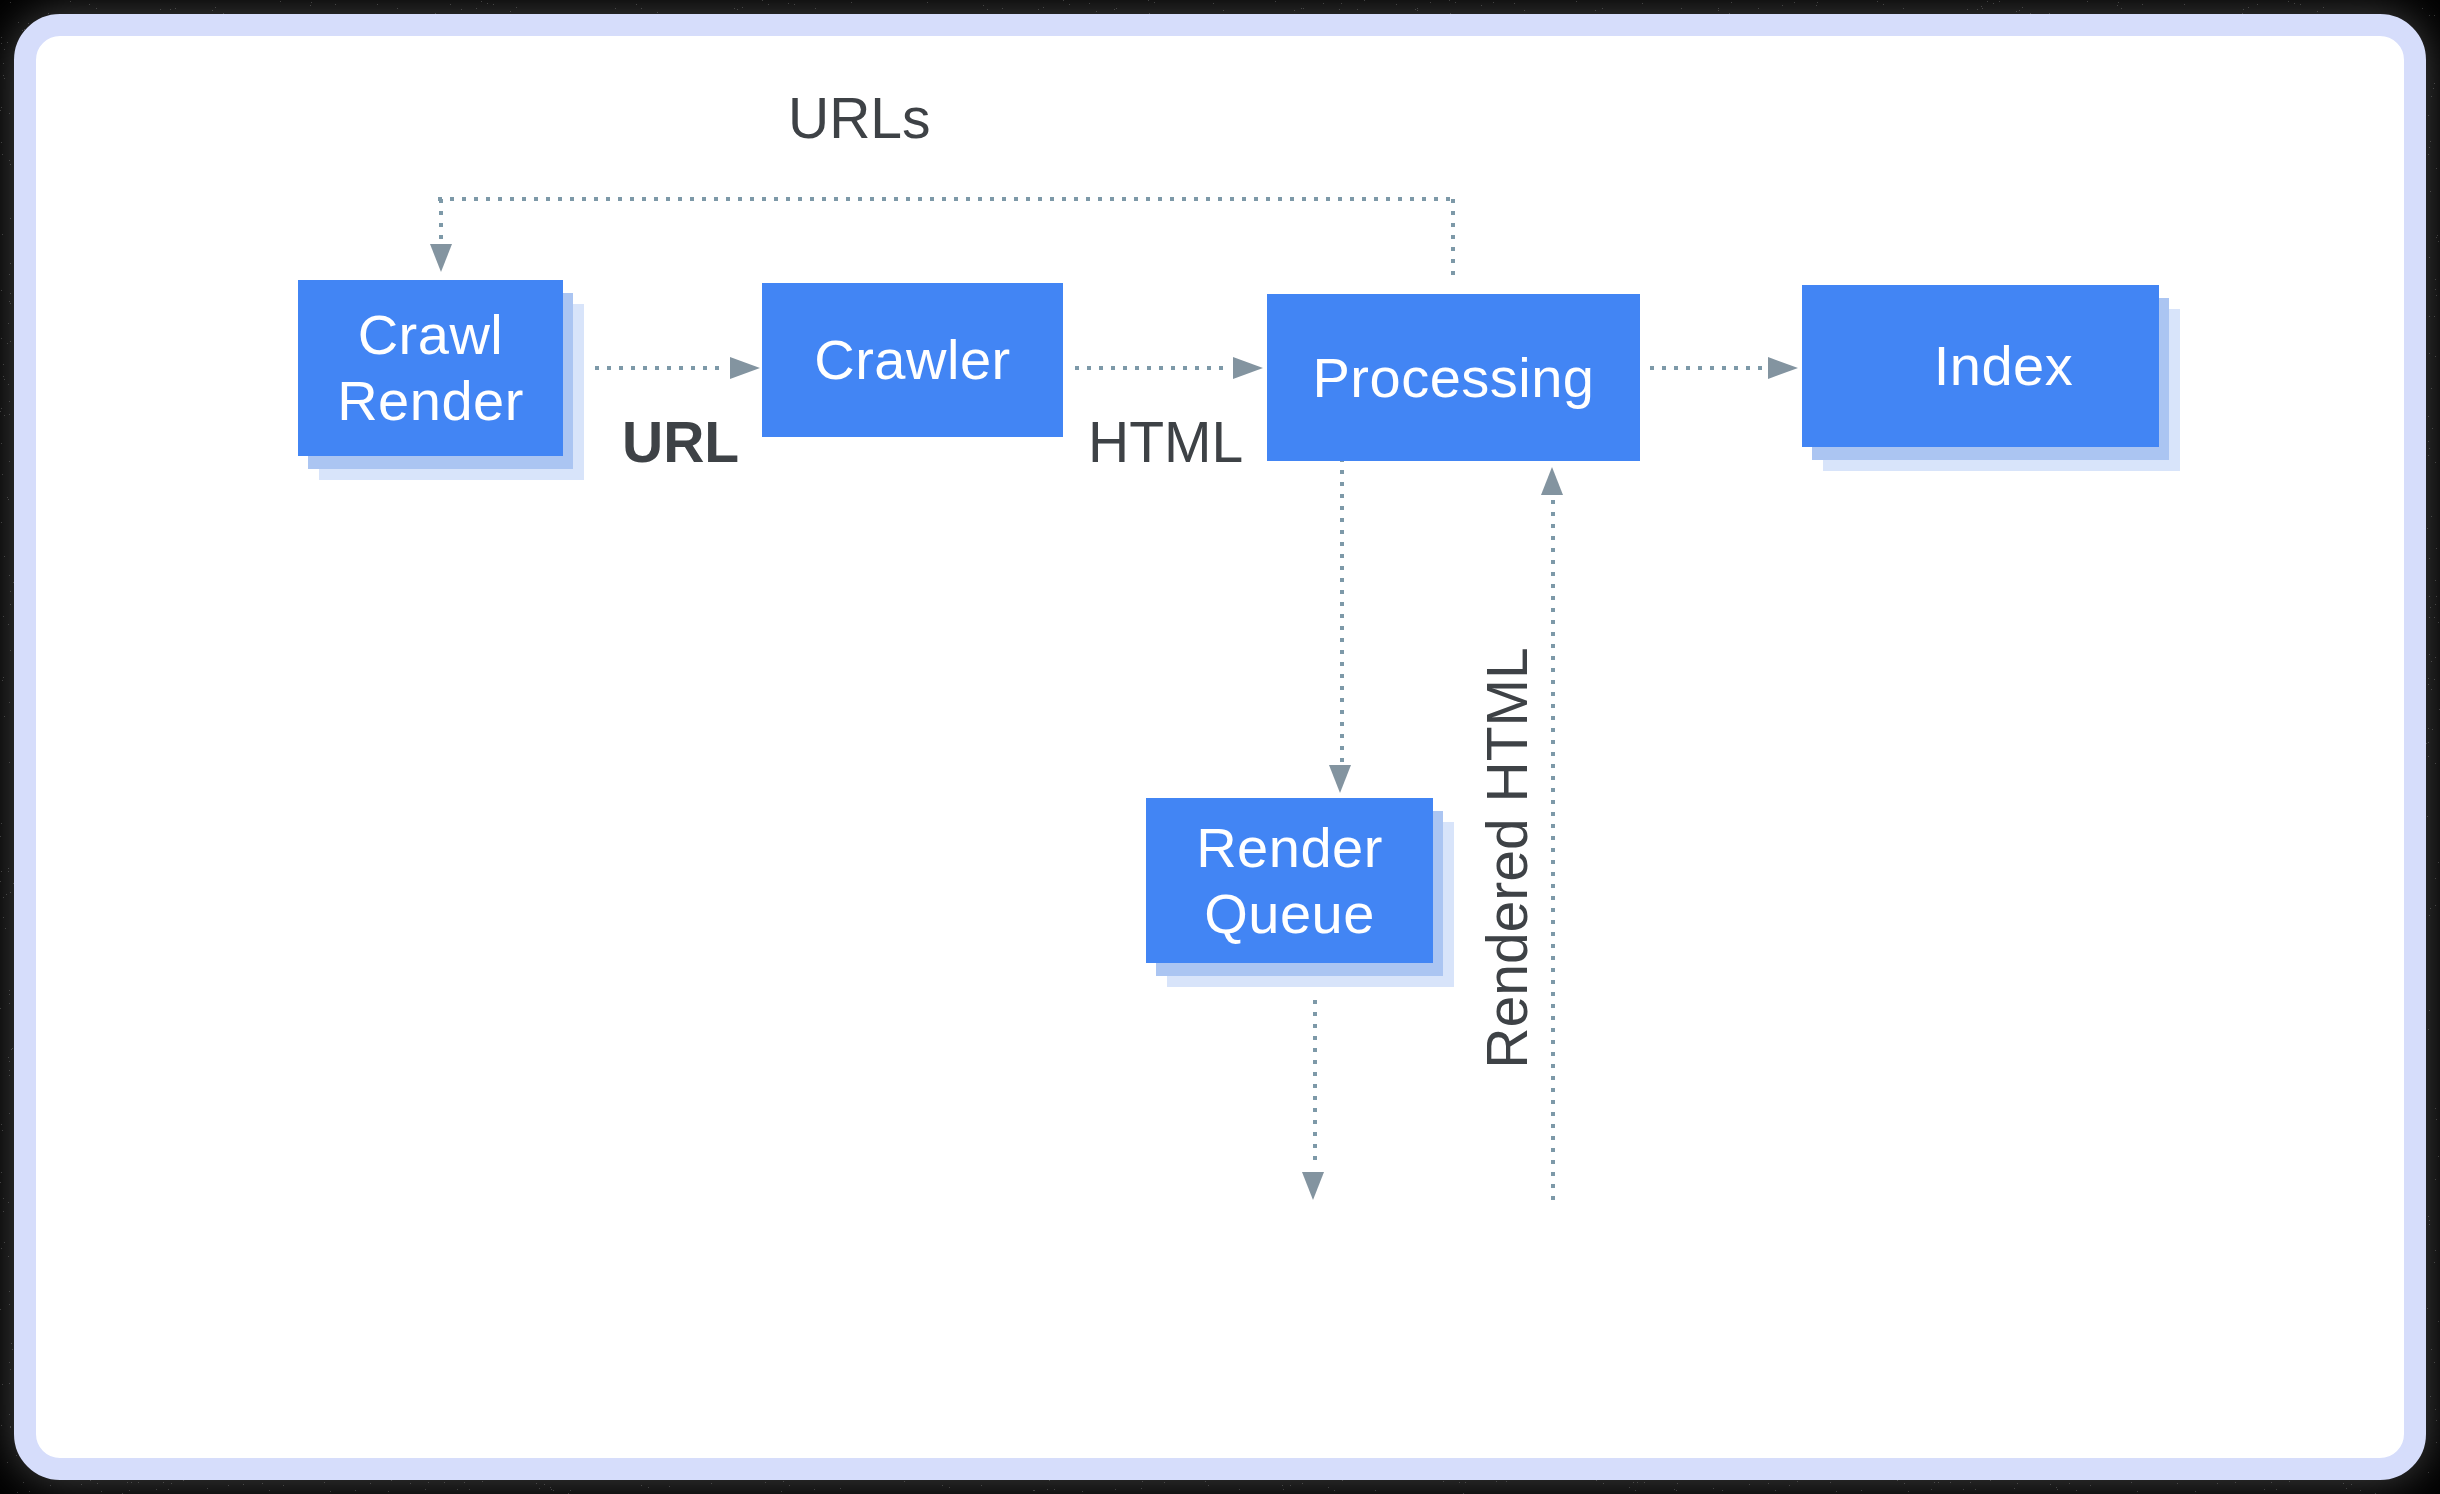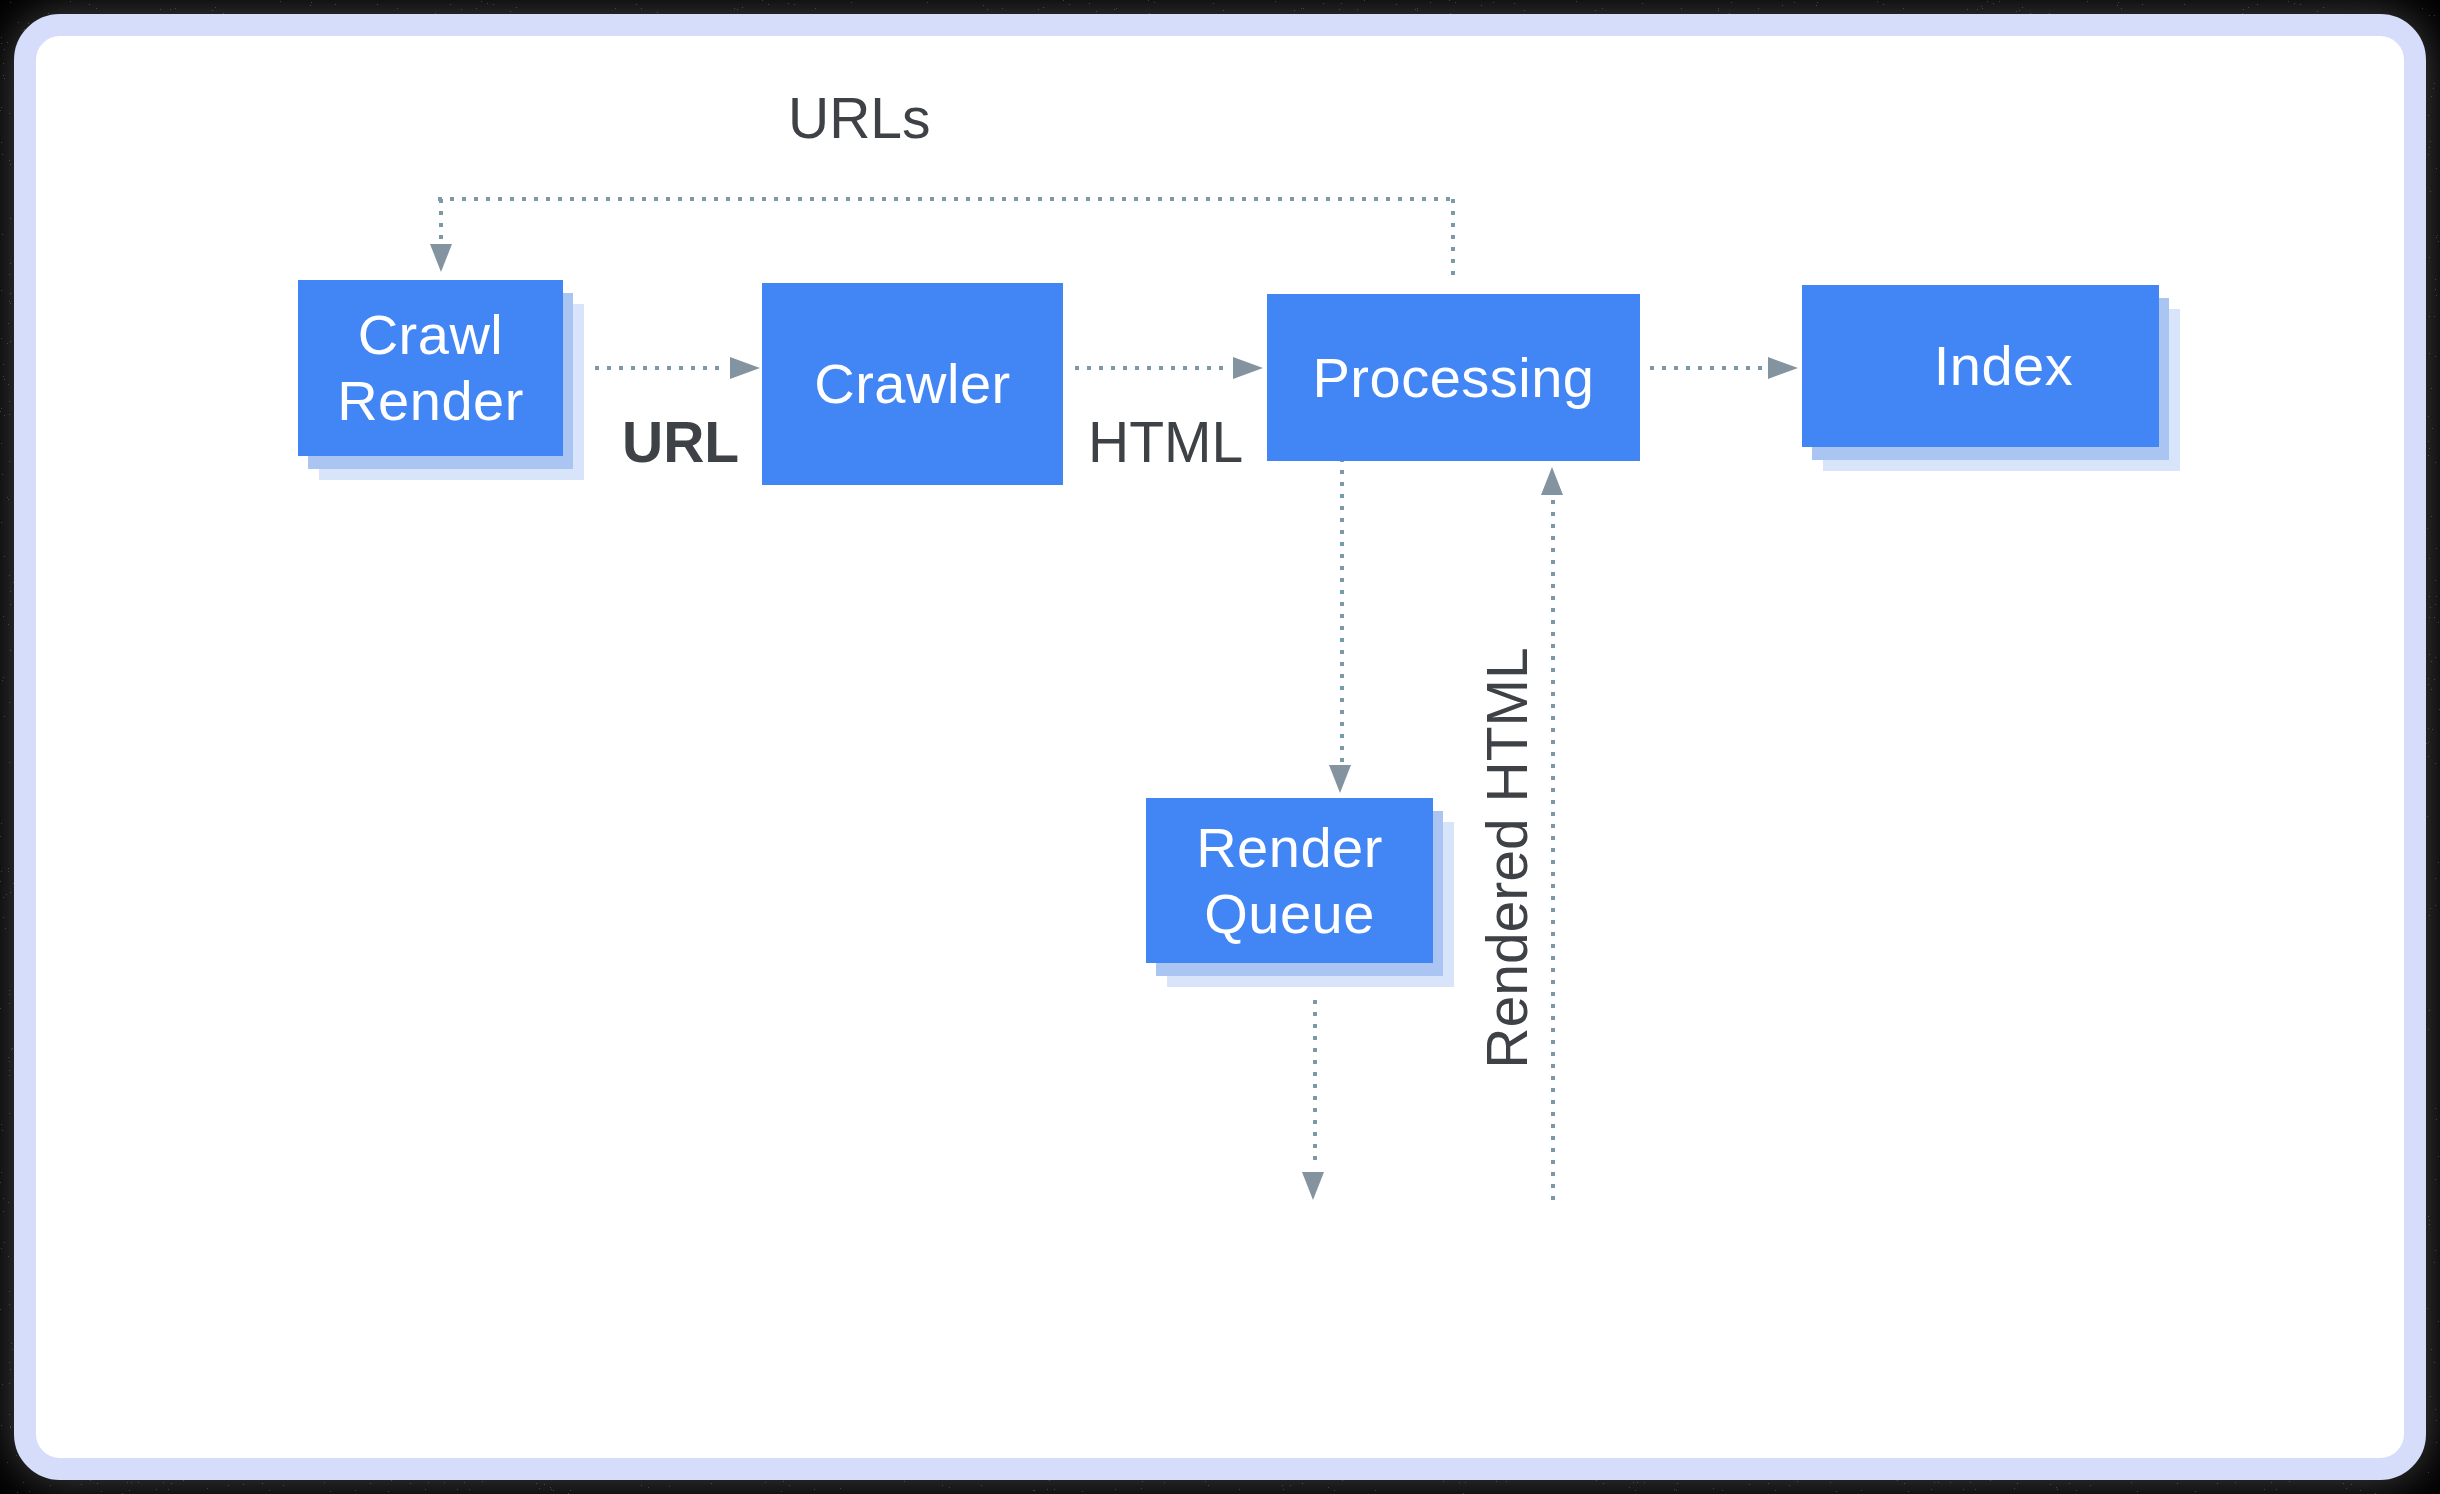"Crawler" .n-crawler { height: 202px -> 154px }
